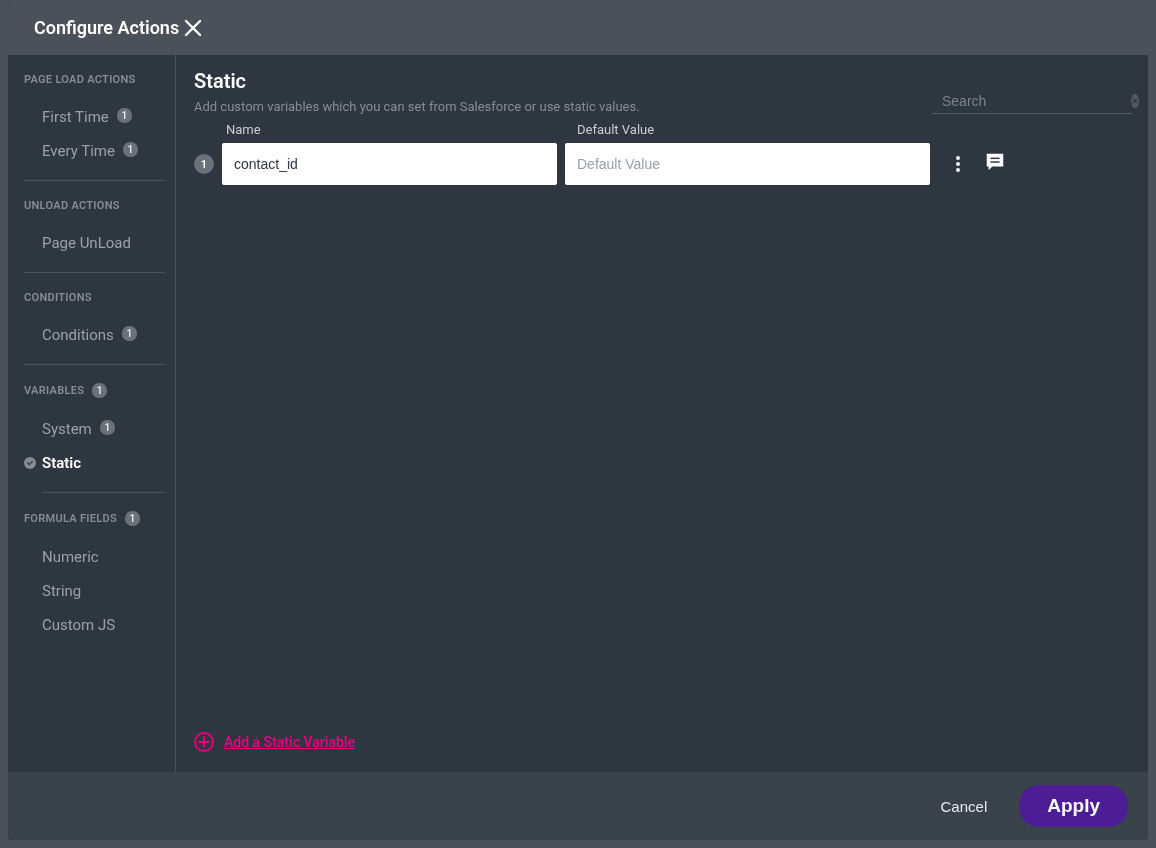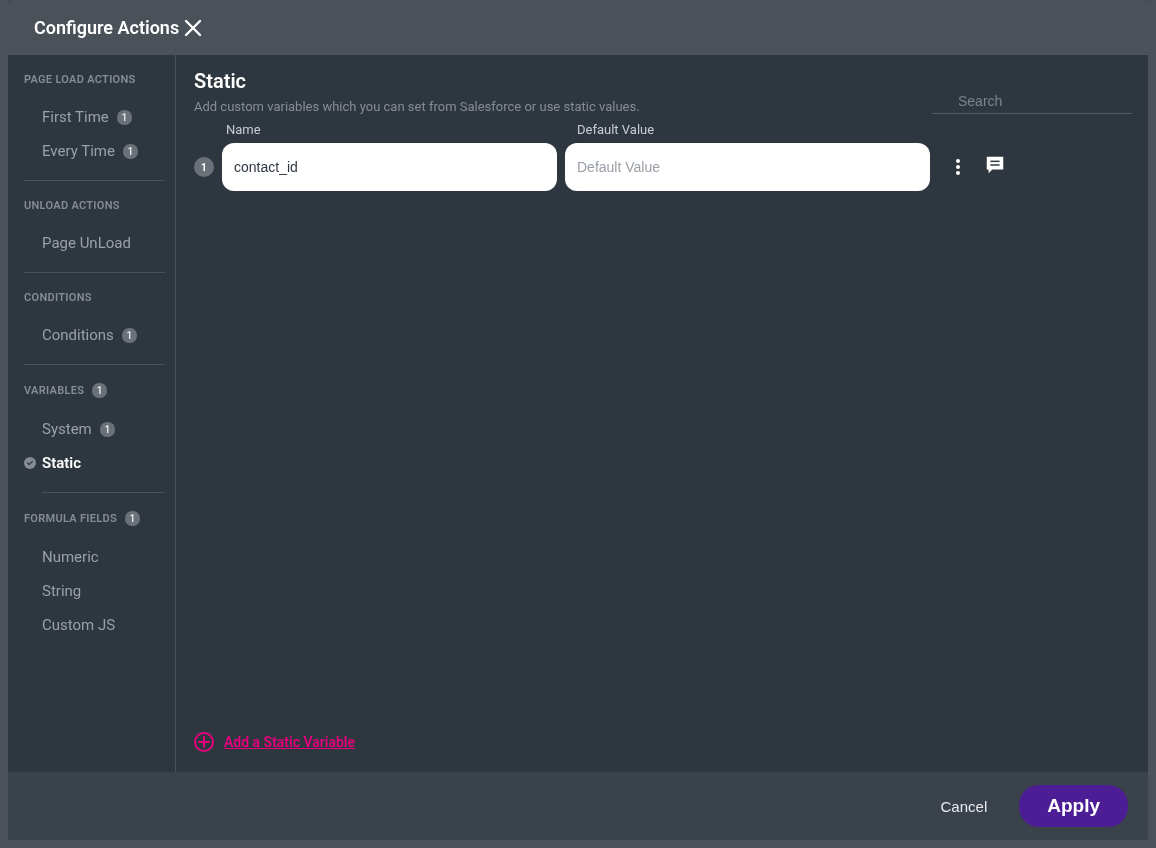"Search" .search-wrap { gap: 24px -> 8px }
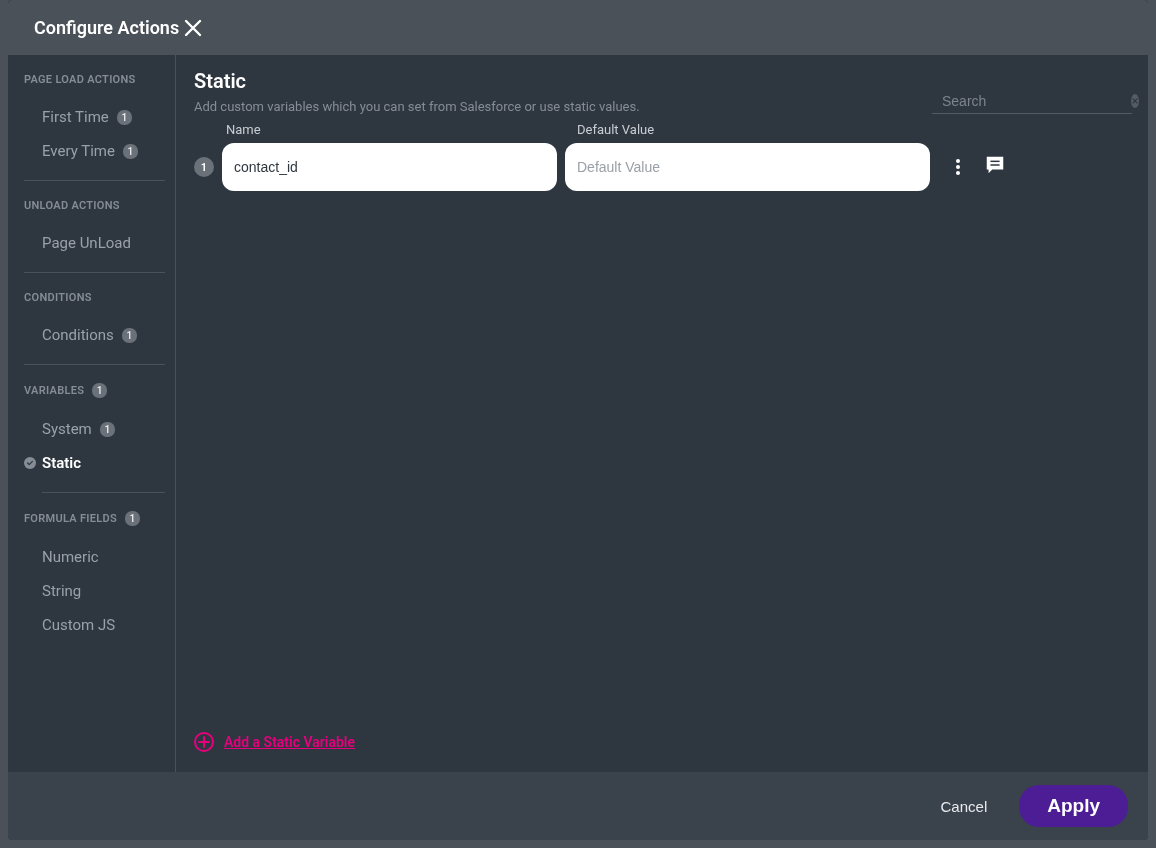"First Time" .side-item { align-items: center -> none }
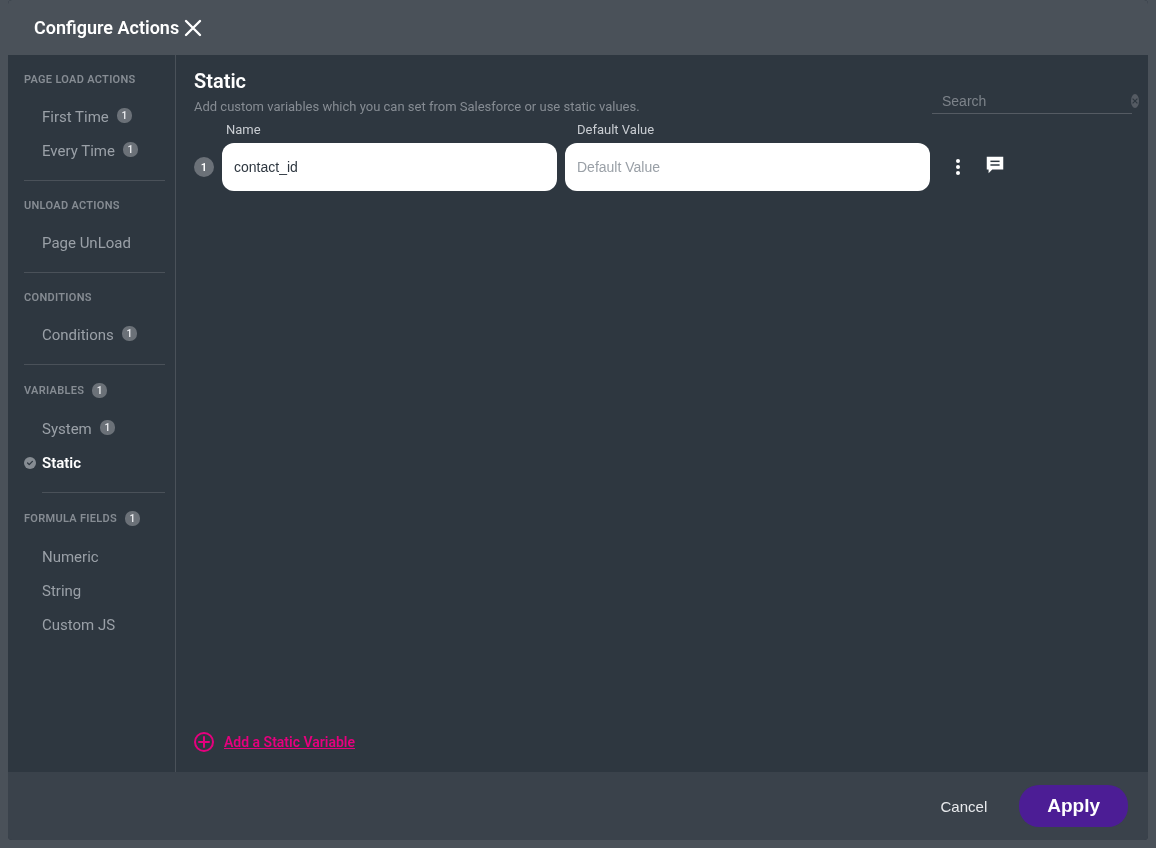"contact_id" .fld { border-radius: 12px -> 2px; height: 48px -> 42px }
